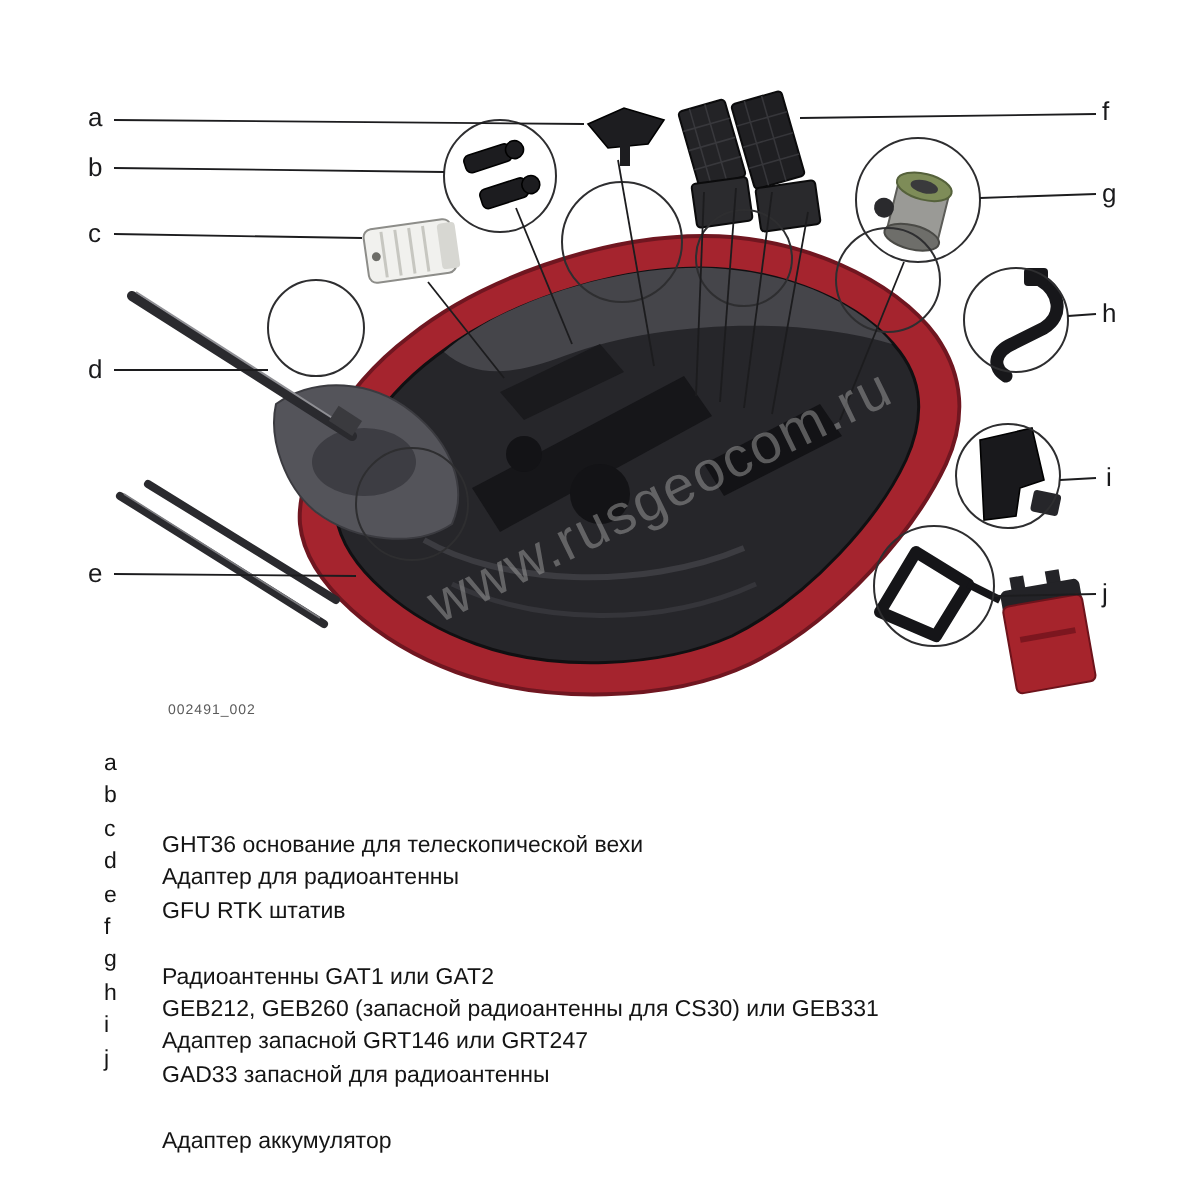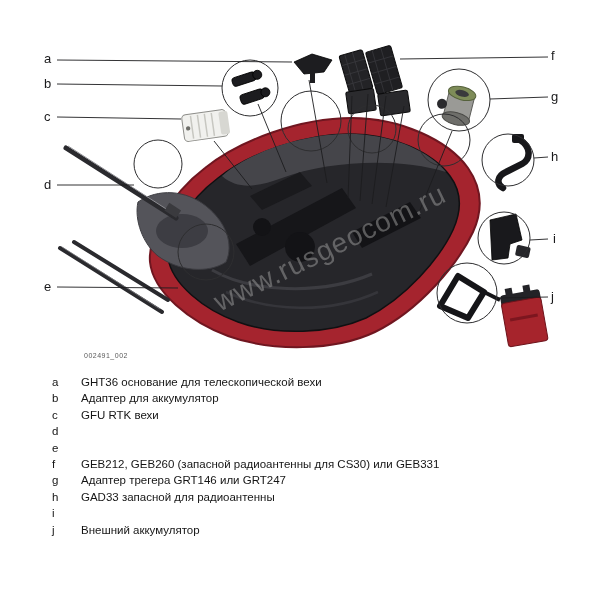"GHT36 основание для телескопической вехи" .legend-text { margin-top: none -> 41px }
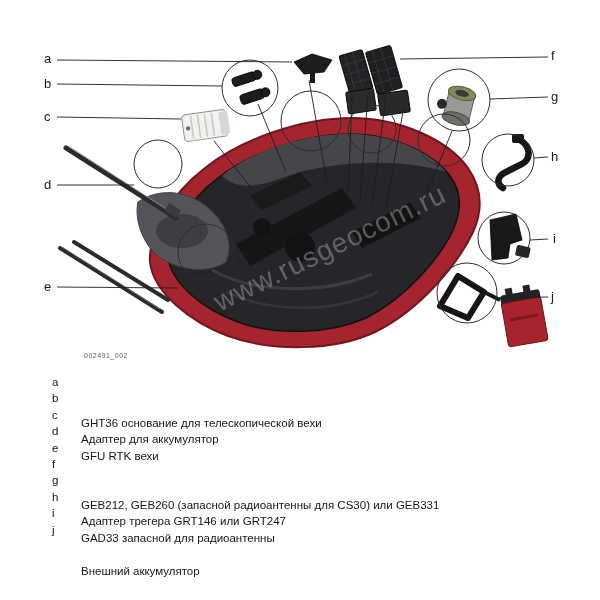"Адаптер для аккумулятор" span.legend-text { text: аккумулятор -> радиоантенны }
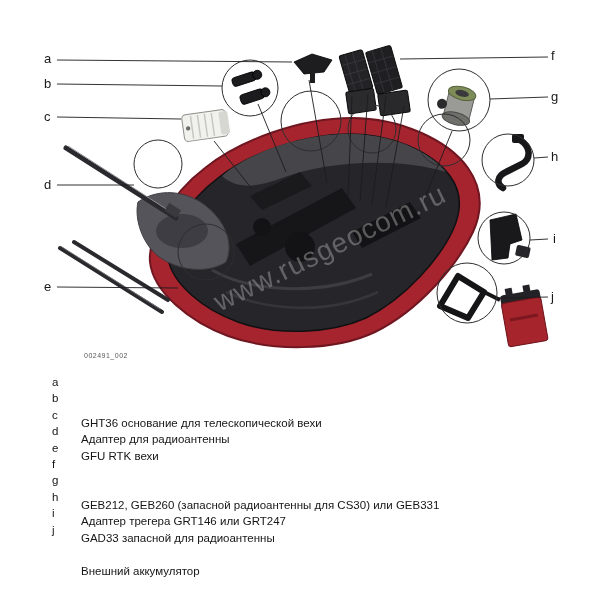"GFU RTK вехи" span.legend-text { text: вехи -> штатив }
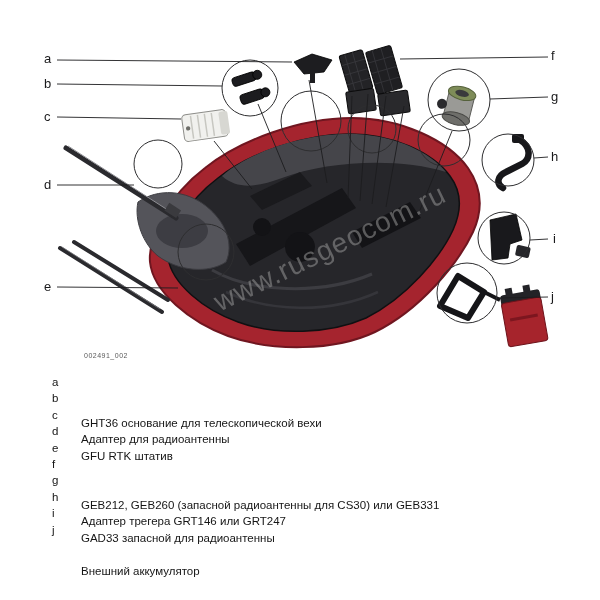"Радиоантенны GAT1 или GAT2" span.legend-text { html: none -> <span>Радиоантенны GAT1 или GAT2</span> }
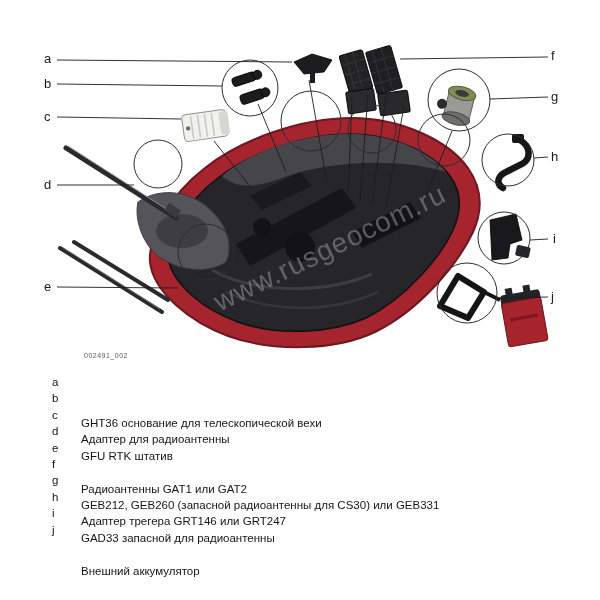"Адаптер трегера GRT146 или GRT247" span.legend-text { text: трегера -> запасной }
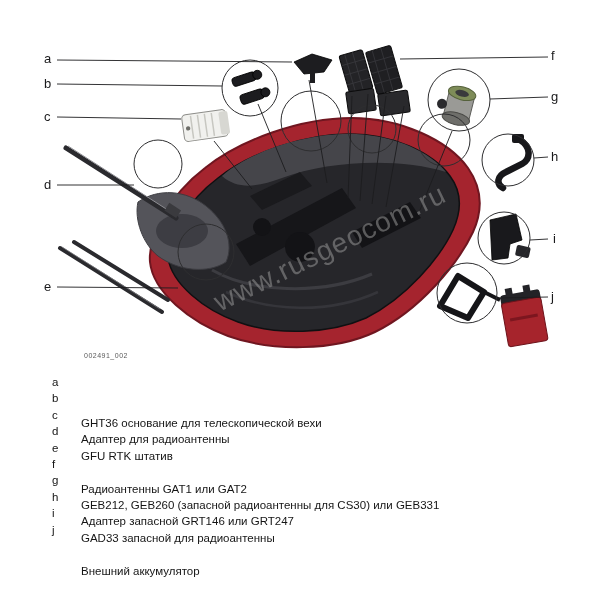"Внешний аккумулятор" span.legend-text { text: Внешний -> Адаптер }
